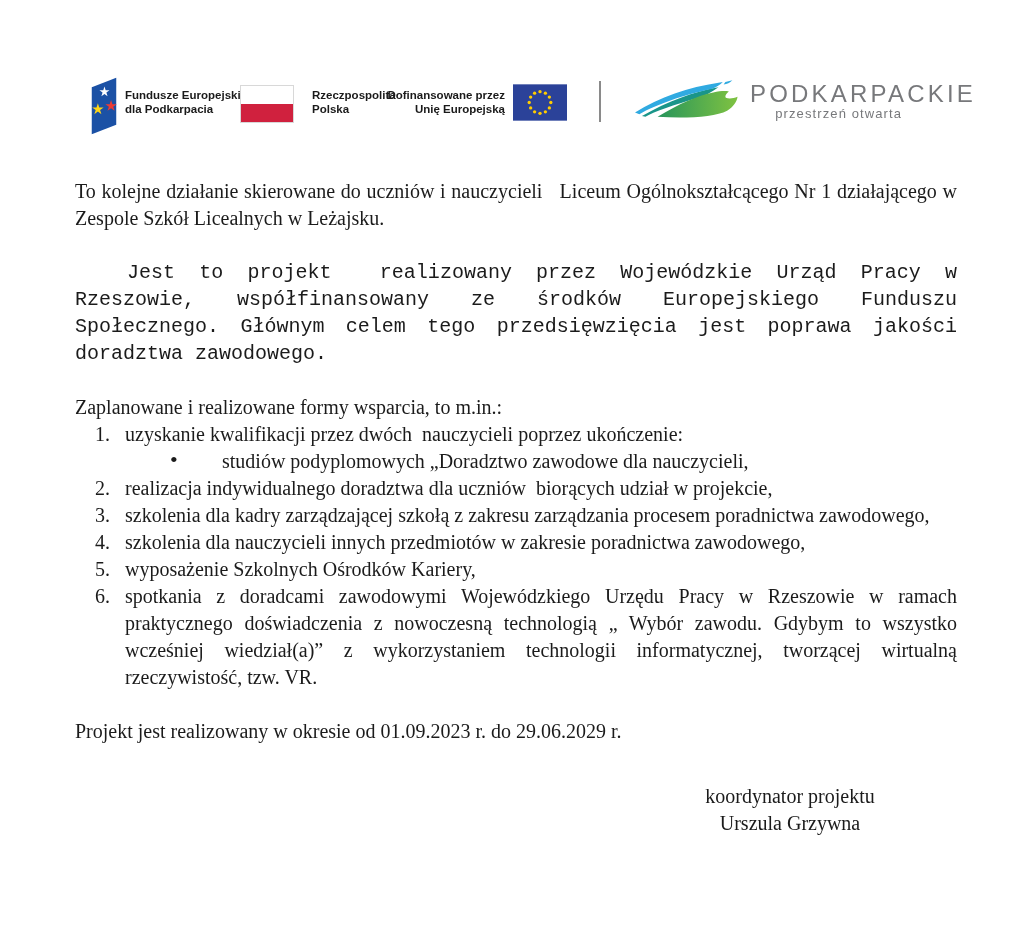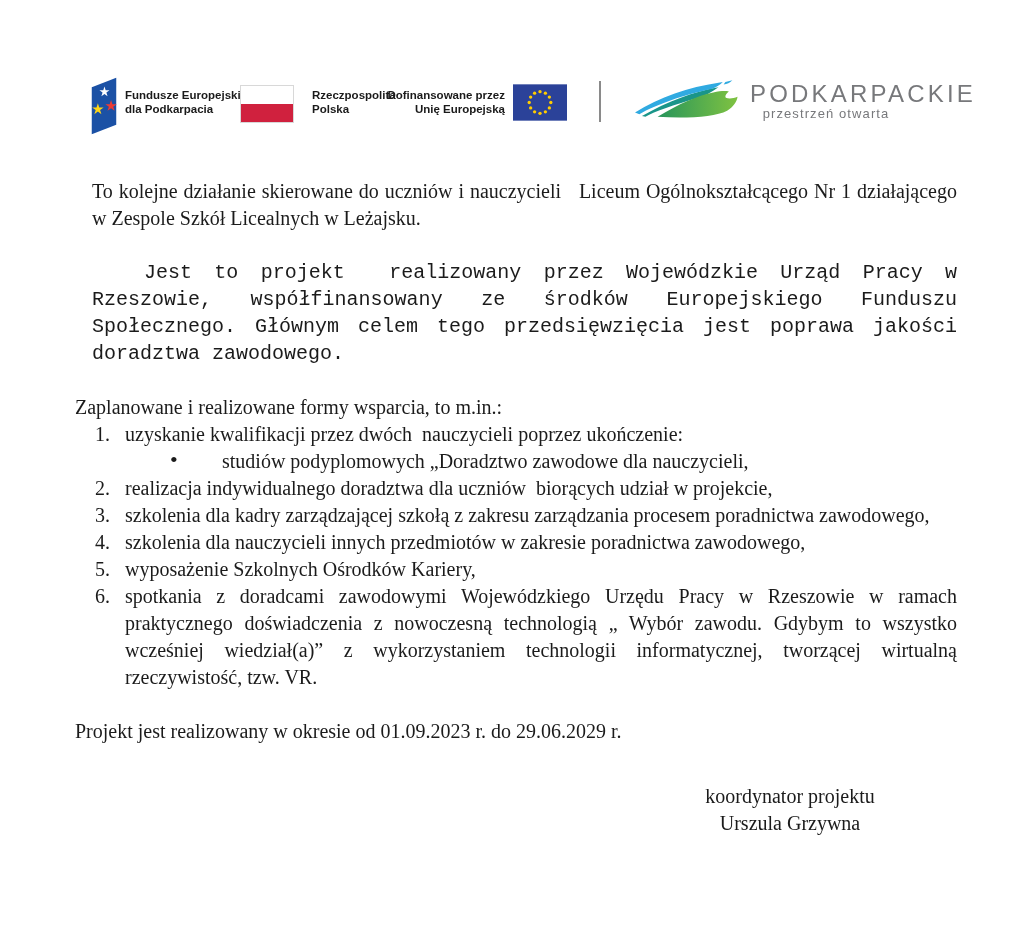"przestrzeń otwarta" .pk-sub { text-align: center -> right }
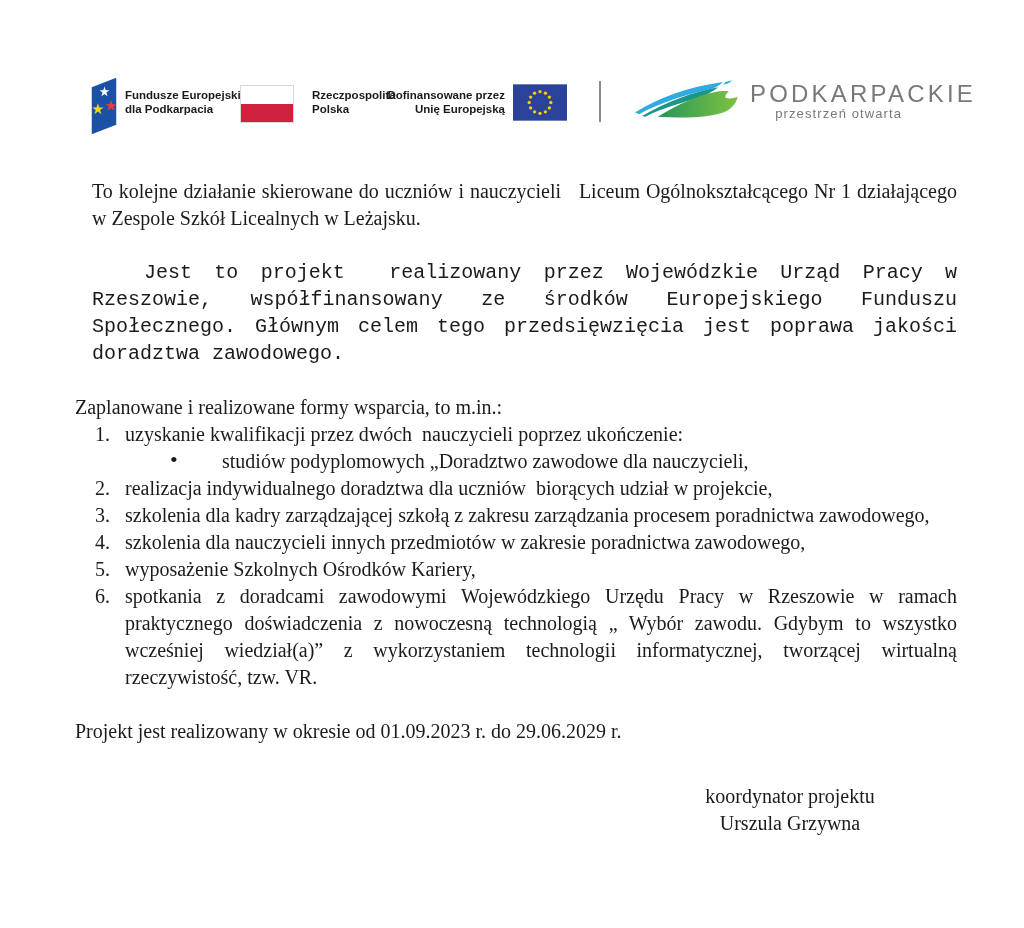"To kolejne działanie skierowane do" .justify { margin-left: 17px -> none }
